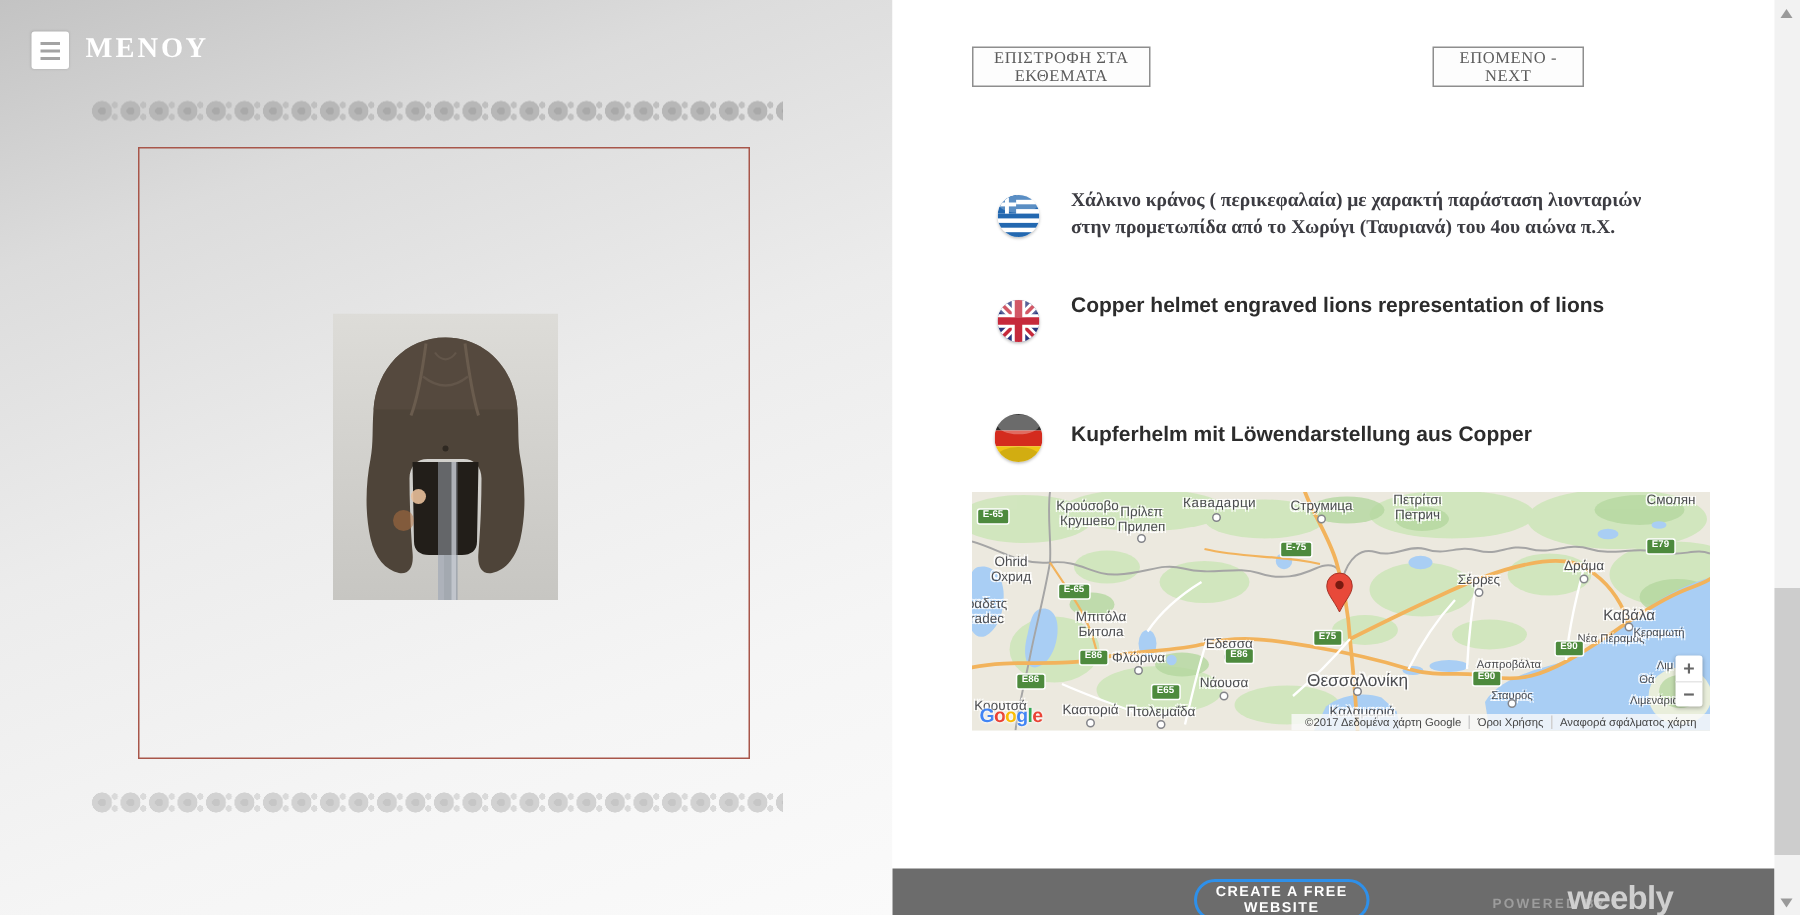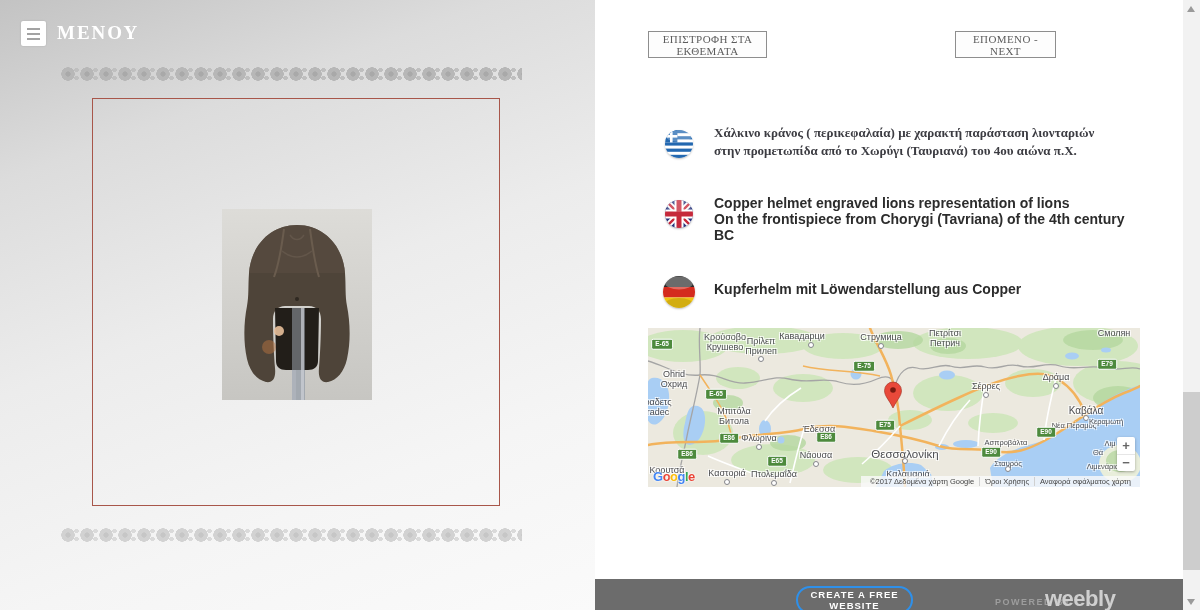"On the frontispiece from Chorygi" div { html: <div>On the frontispiece from Chorygi (Tavriana) of the 4th century BC</div> -> none }
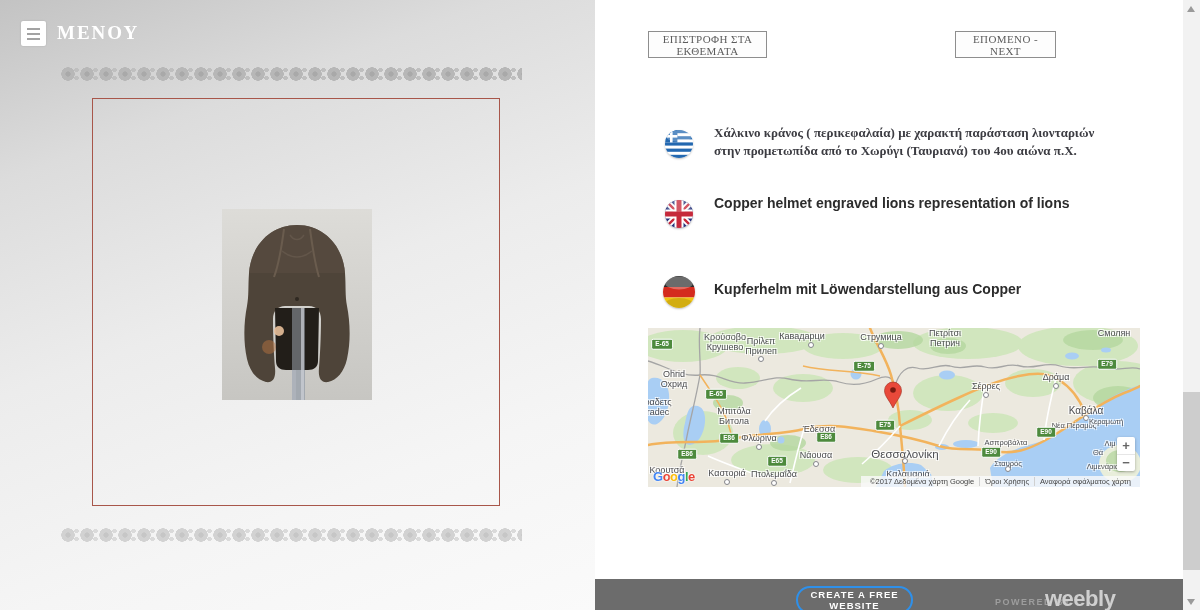"Кавадарци" div.map-label { font-family: none -> Liberation Mono, monospace; left: 154px -> 165px }
